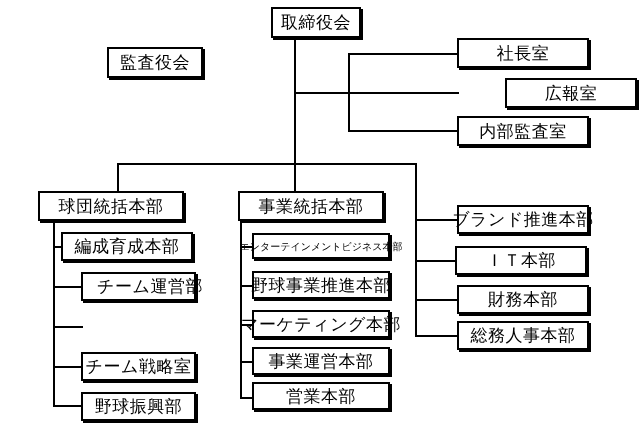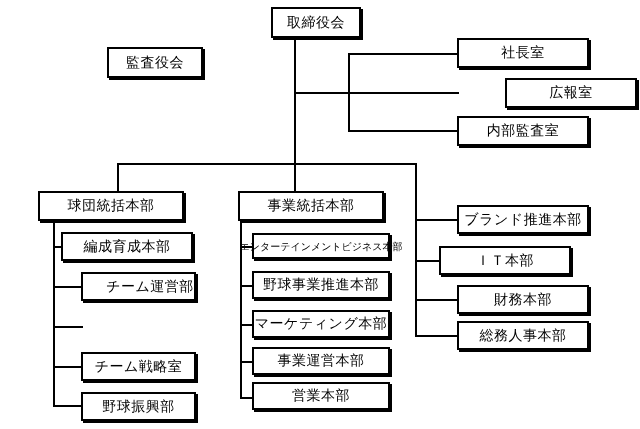"取締役会" .node { font-size: 14px -> 17px }
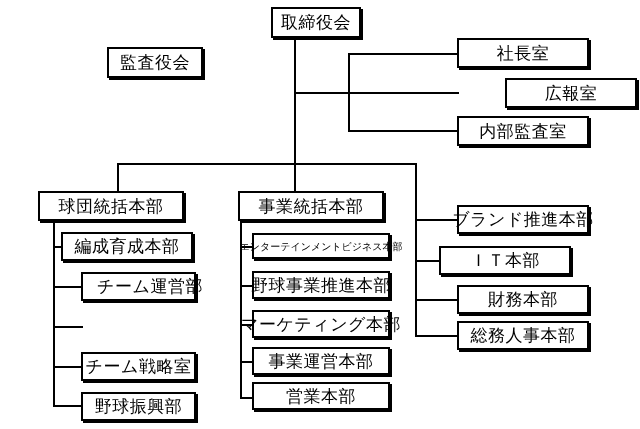"ＩＴ本部" div.node { left: 439px -> 455px }
